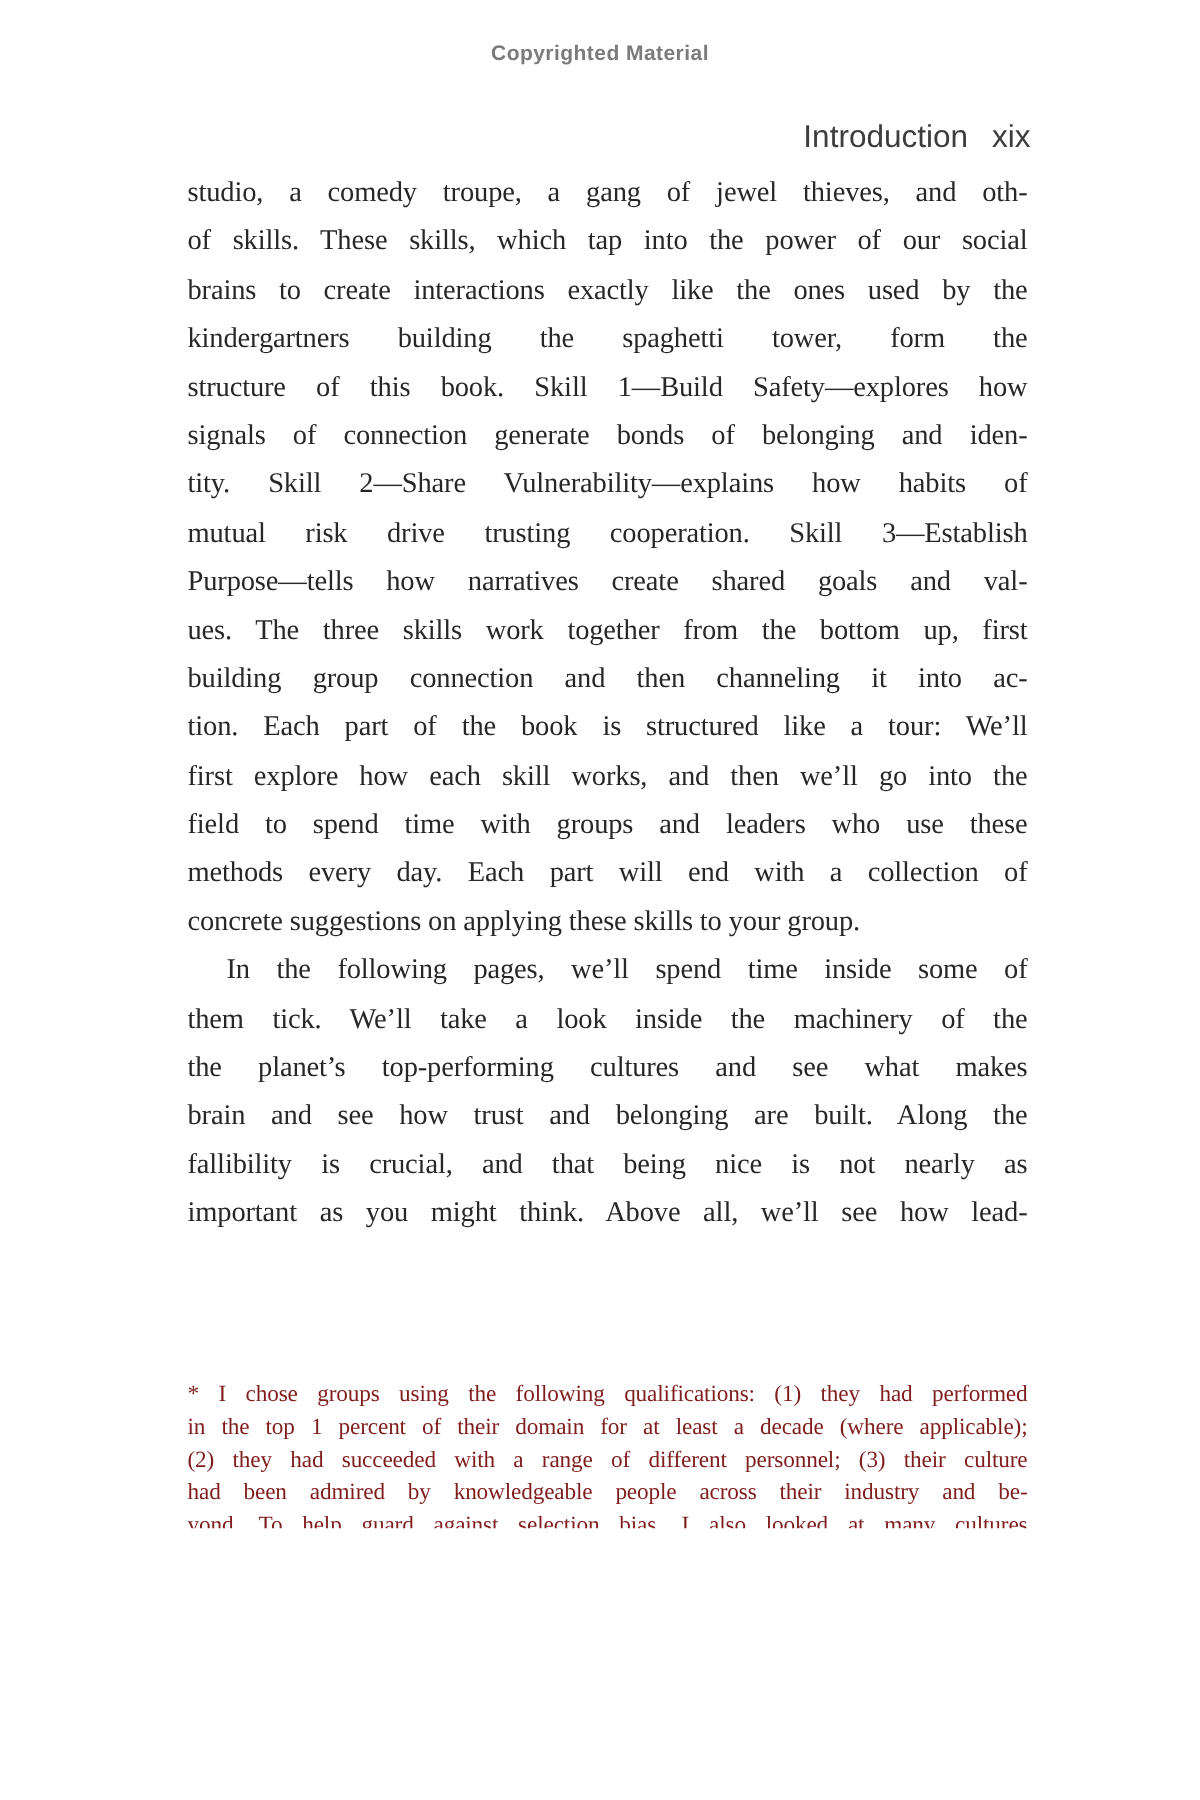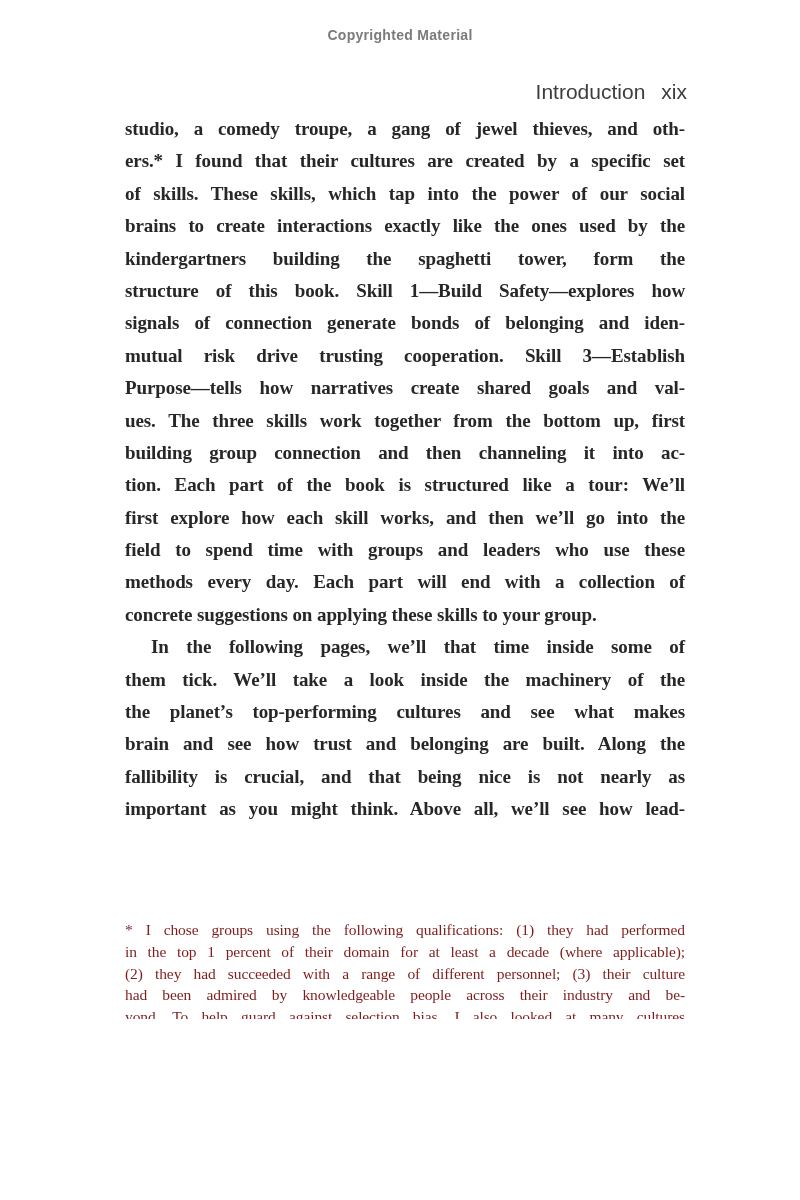"studio, a comedy troupe, a" .line { font-weight: bold -> none }
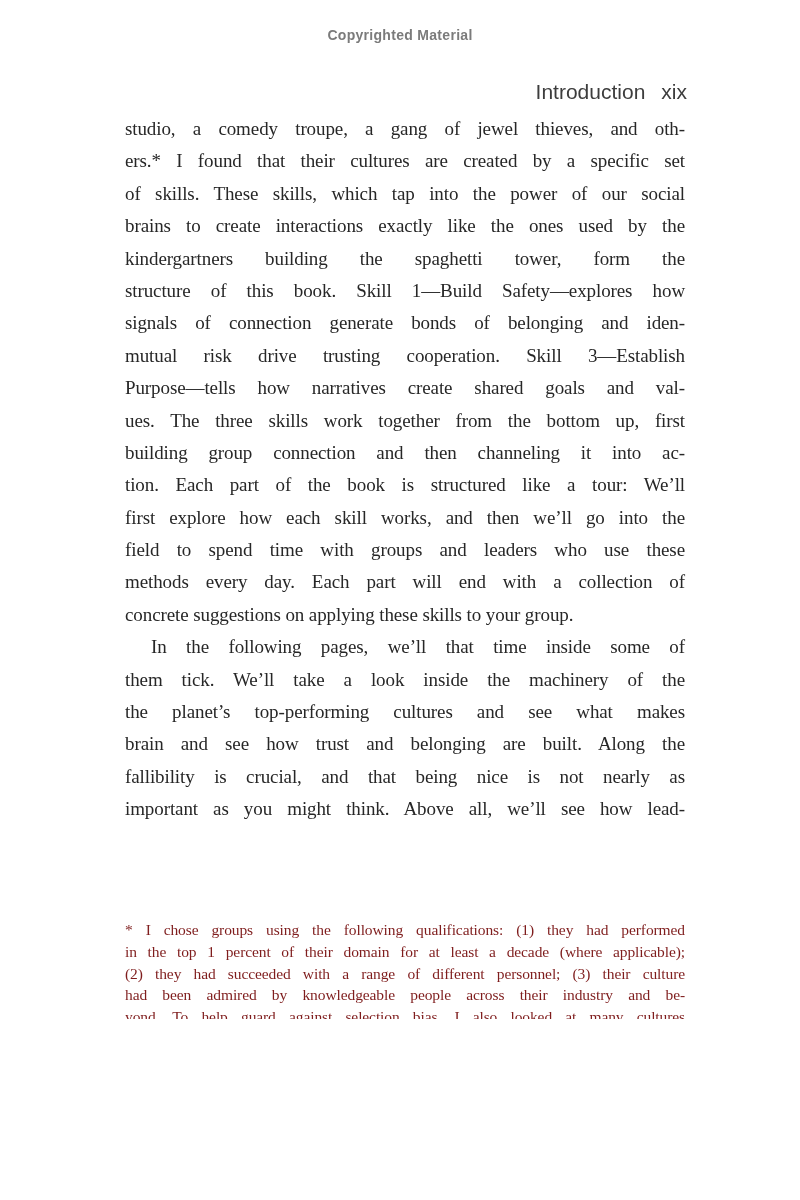"ers.* I found that their" div.line { html: <div>ers.* I found that their cultures are created by a specific set</div> -> none }
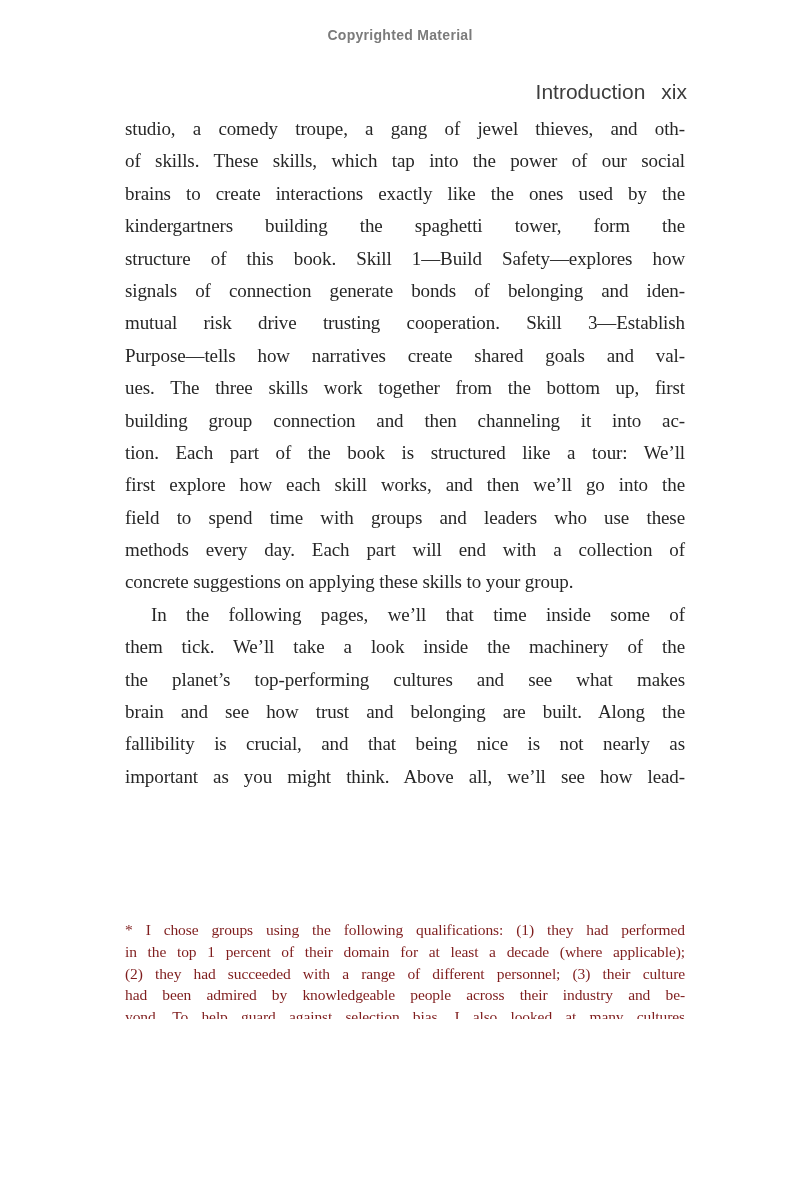"tity. Skill 2—Share" div.line { html: none -> <div>tity. Skill 2—Share Vulnerability—explains how habits of</div> }
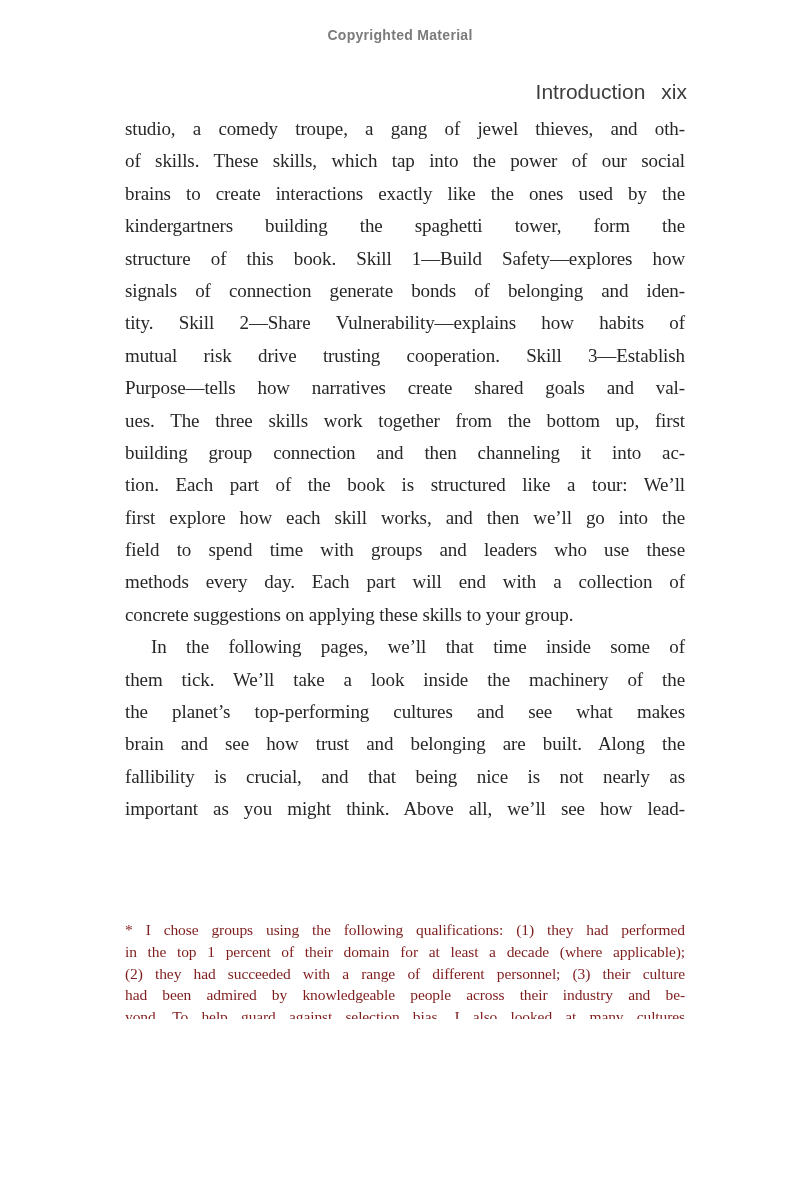"In the following pages, we’ll" div.line { text: that -> spend }
